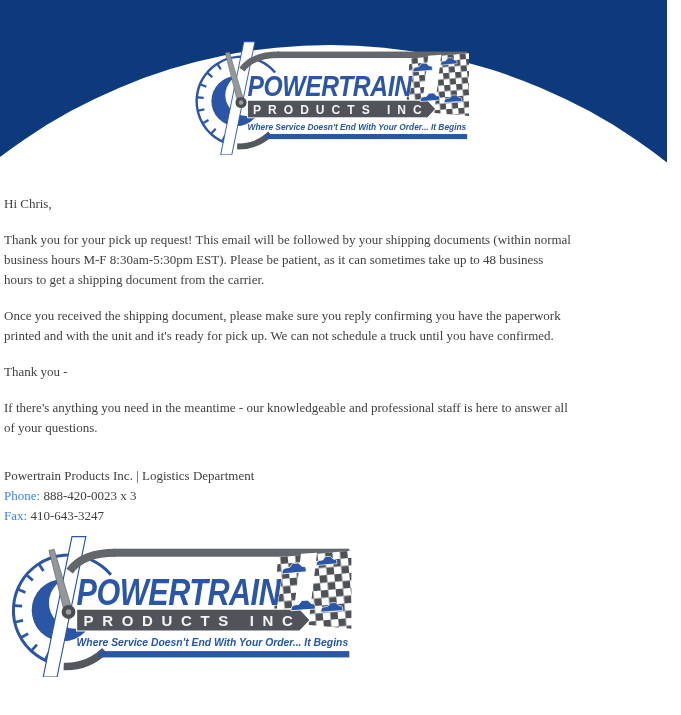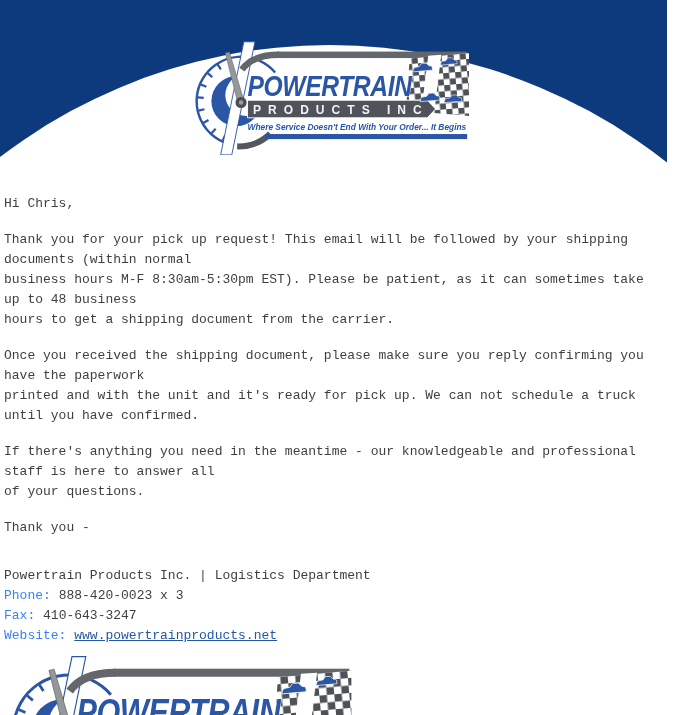"Hi Chris," .page { font-family: Liberation Mono, monospace -> Liberation Serif, serif }
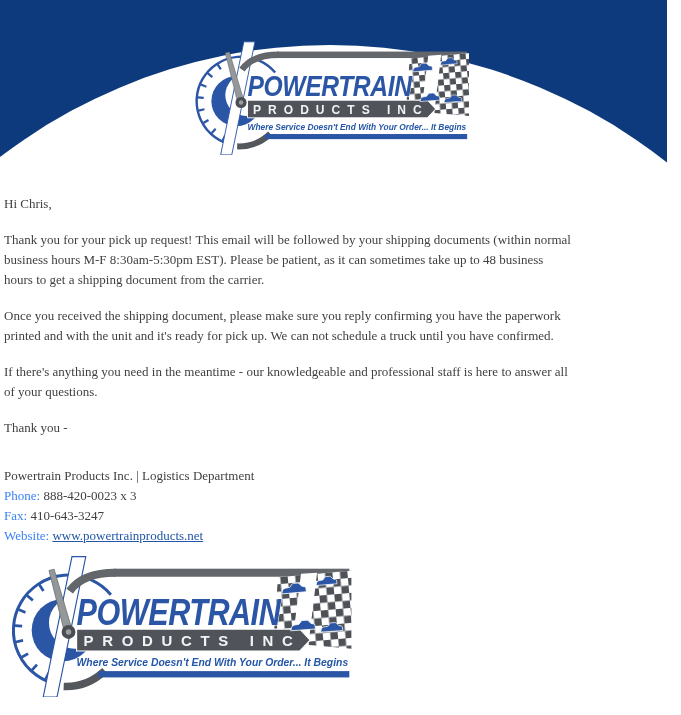"If there's anything you need" p { order: before "Thank you -" -> after "Thank you -" }
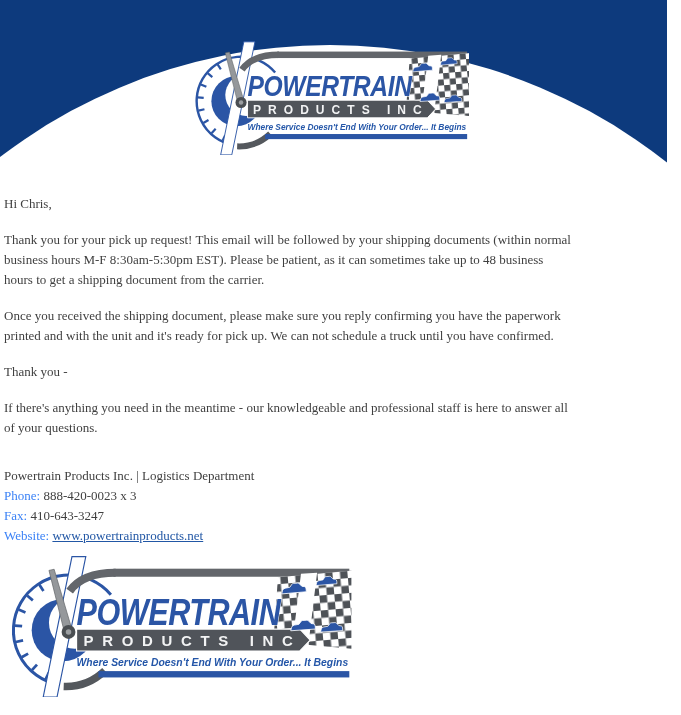"Website: www.powertrainproducts.net" div.sig-line { html: <div> <span>Website:</span> <a>www.powertrainproducts.net</a> </div> -> none }
